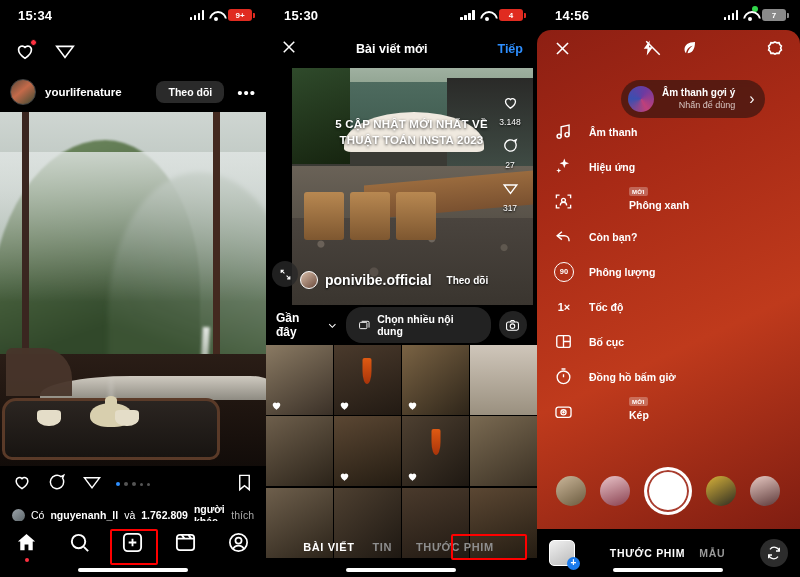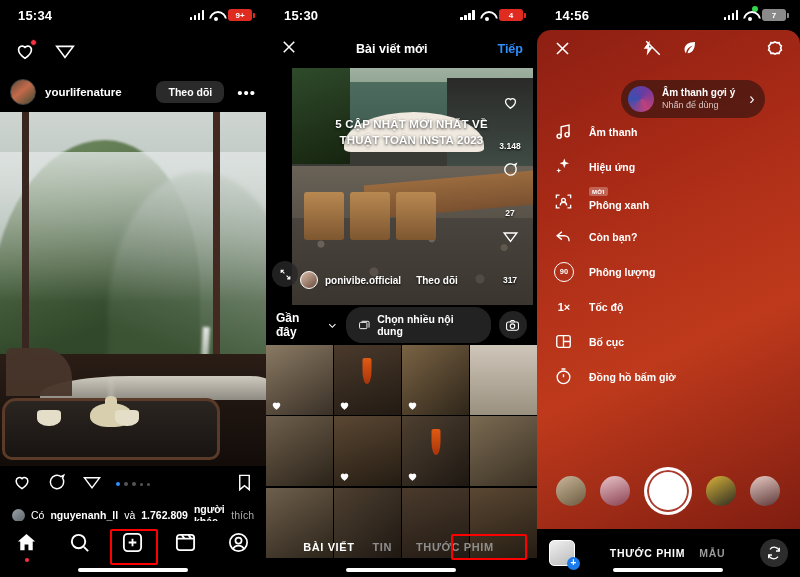"Âm thanh gợi ý" .cam { text-align: none -> right }
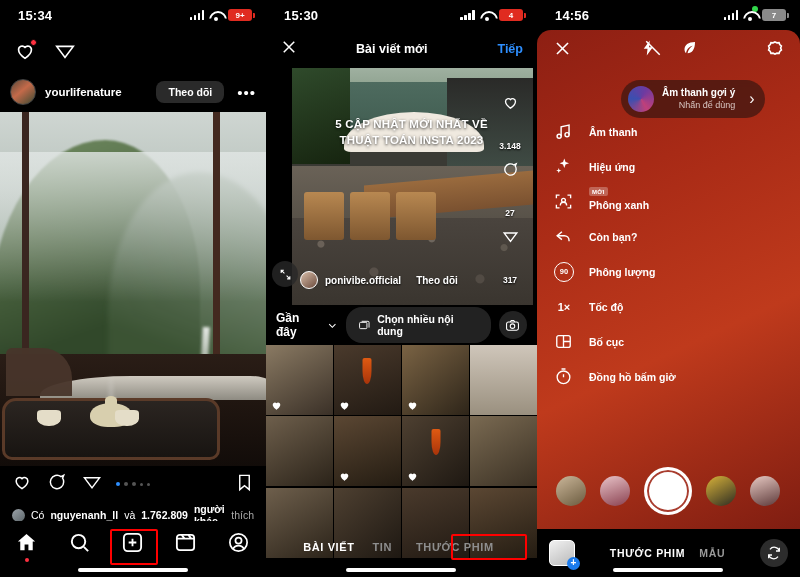"3.148" .pv-side .cnt { font-weight: bold -> normal; margin-top: 24px -> none }
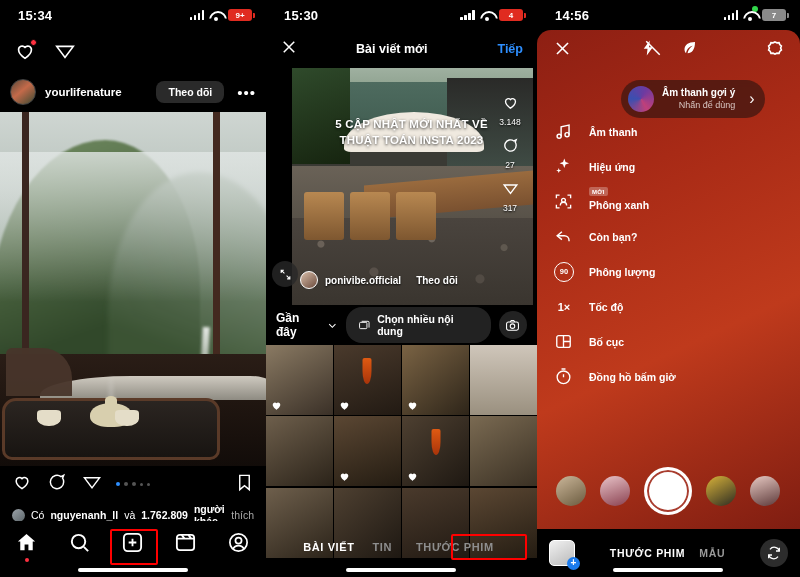"Phông xanh" .mi-tx.has-badge { margin-left: none -> 40px }
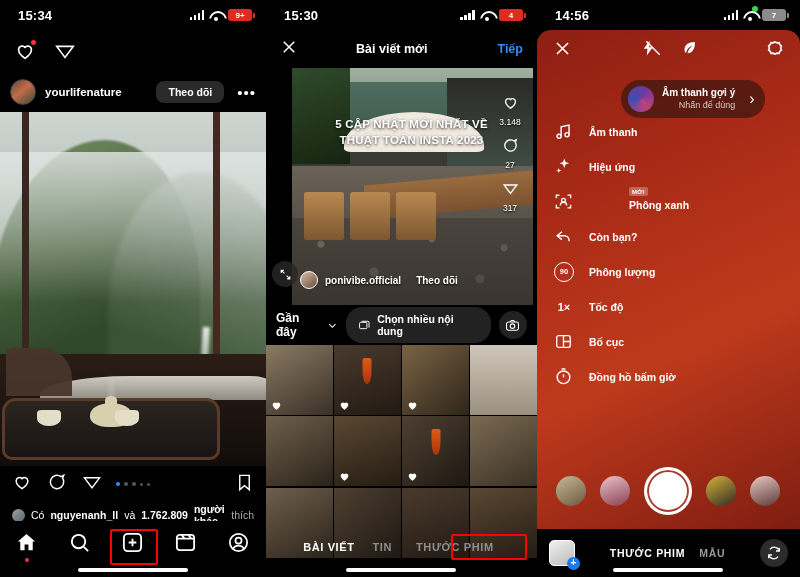"ponivibe.official" .pv-uname { font-size: 10px -> 14px }
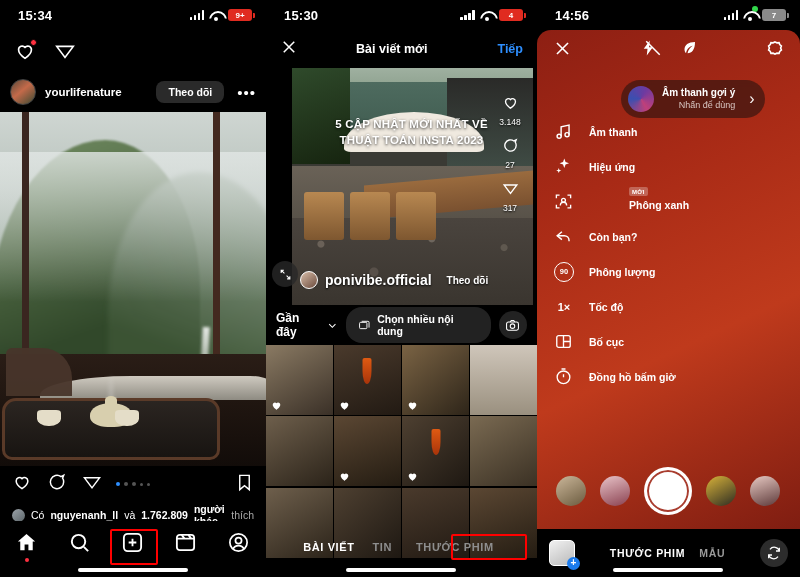"Kép" div.menu-item { html: none -> <div> <span> <svg> <rect></rect> <circle></circle> <path></path> </svg> </span> <span> <span>MỚI</span> <span>Kép</span> </span> </div> }
